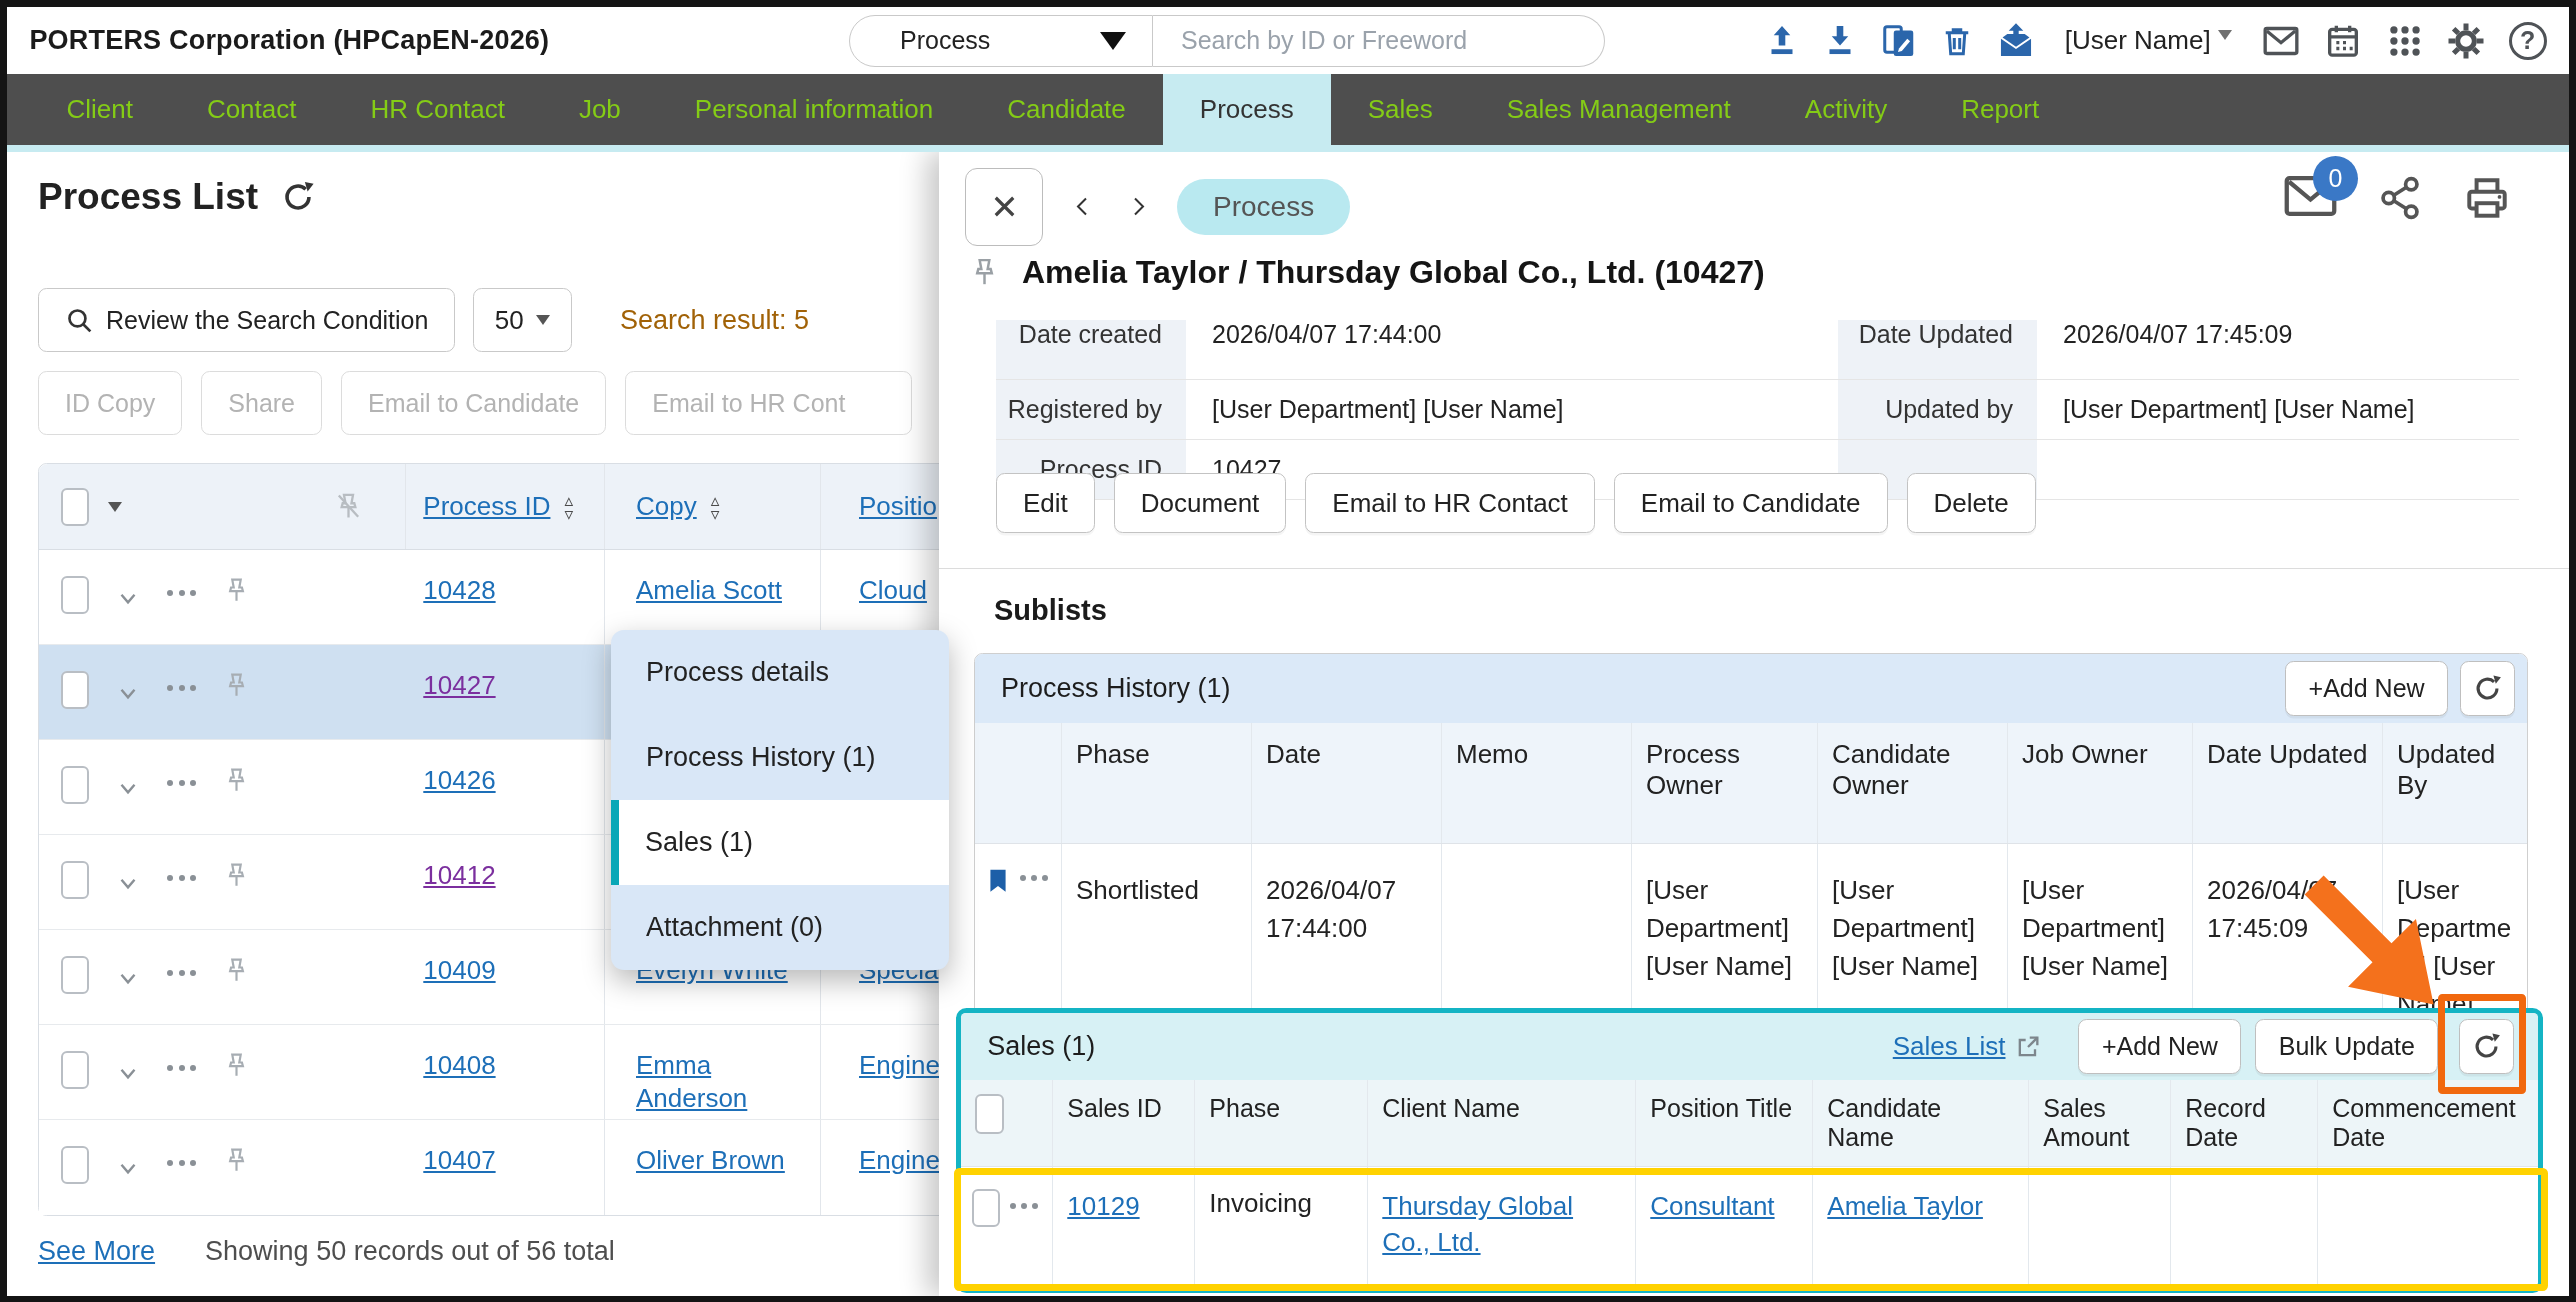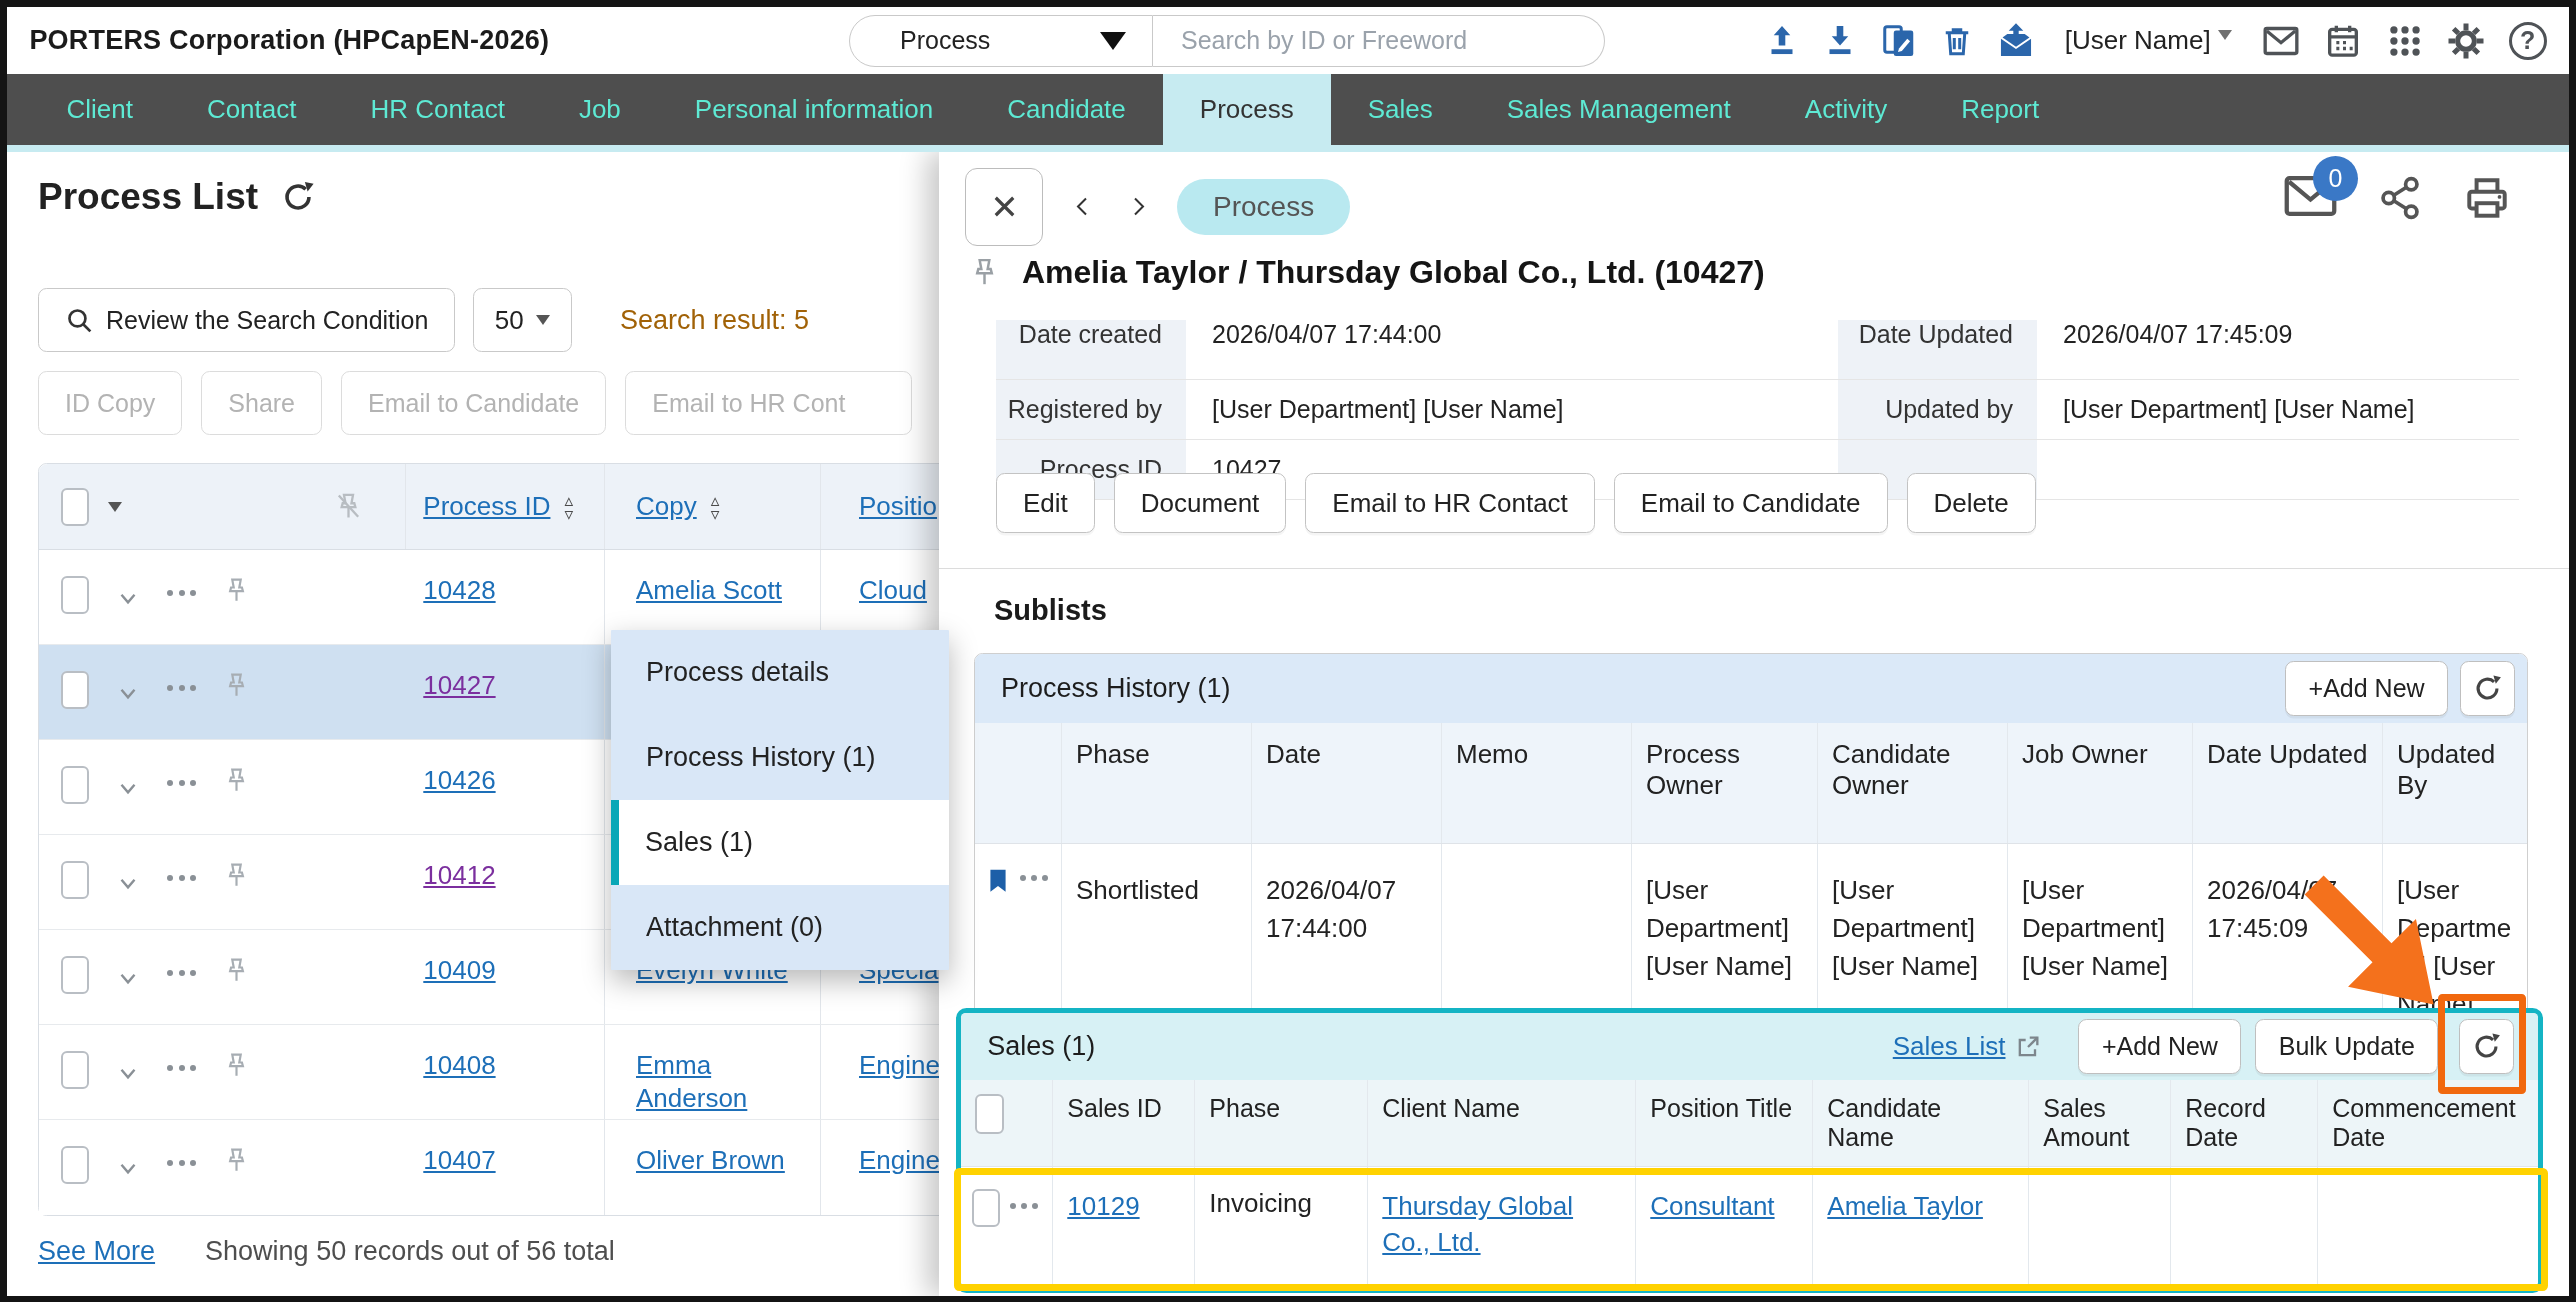"Client" .navtab { color: #5eead4 -> #84cc16 }
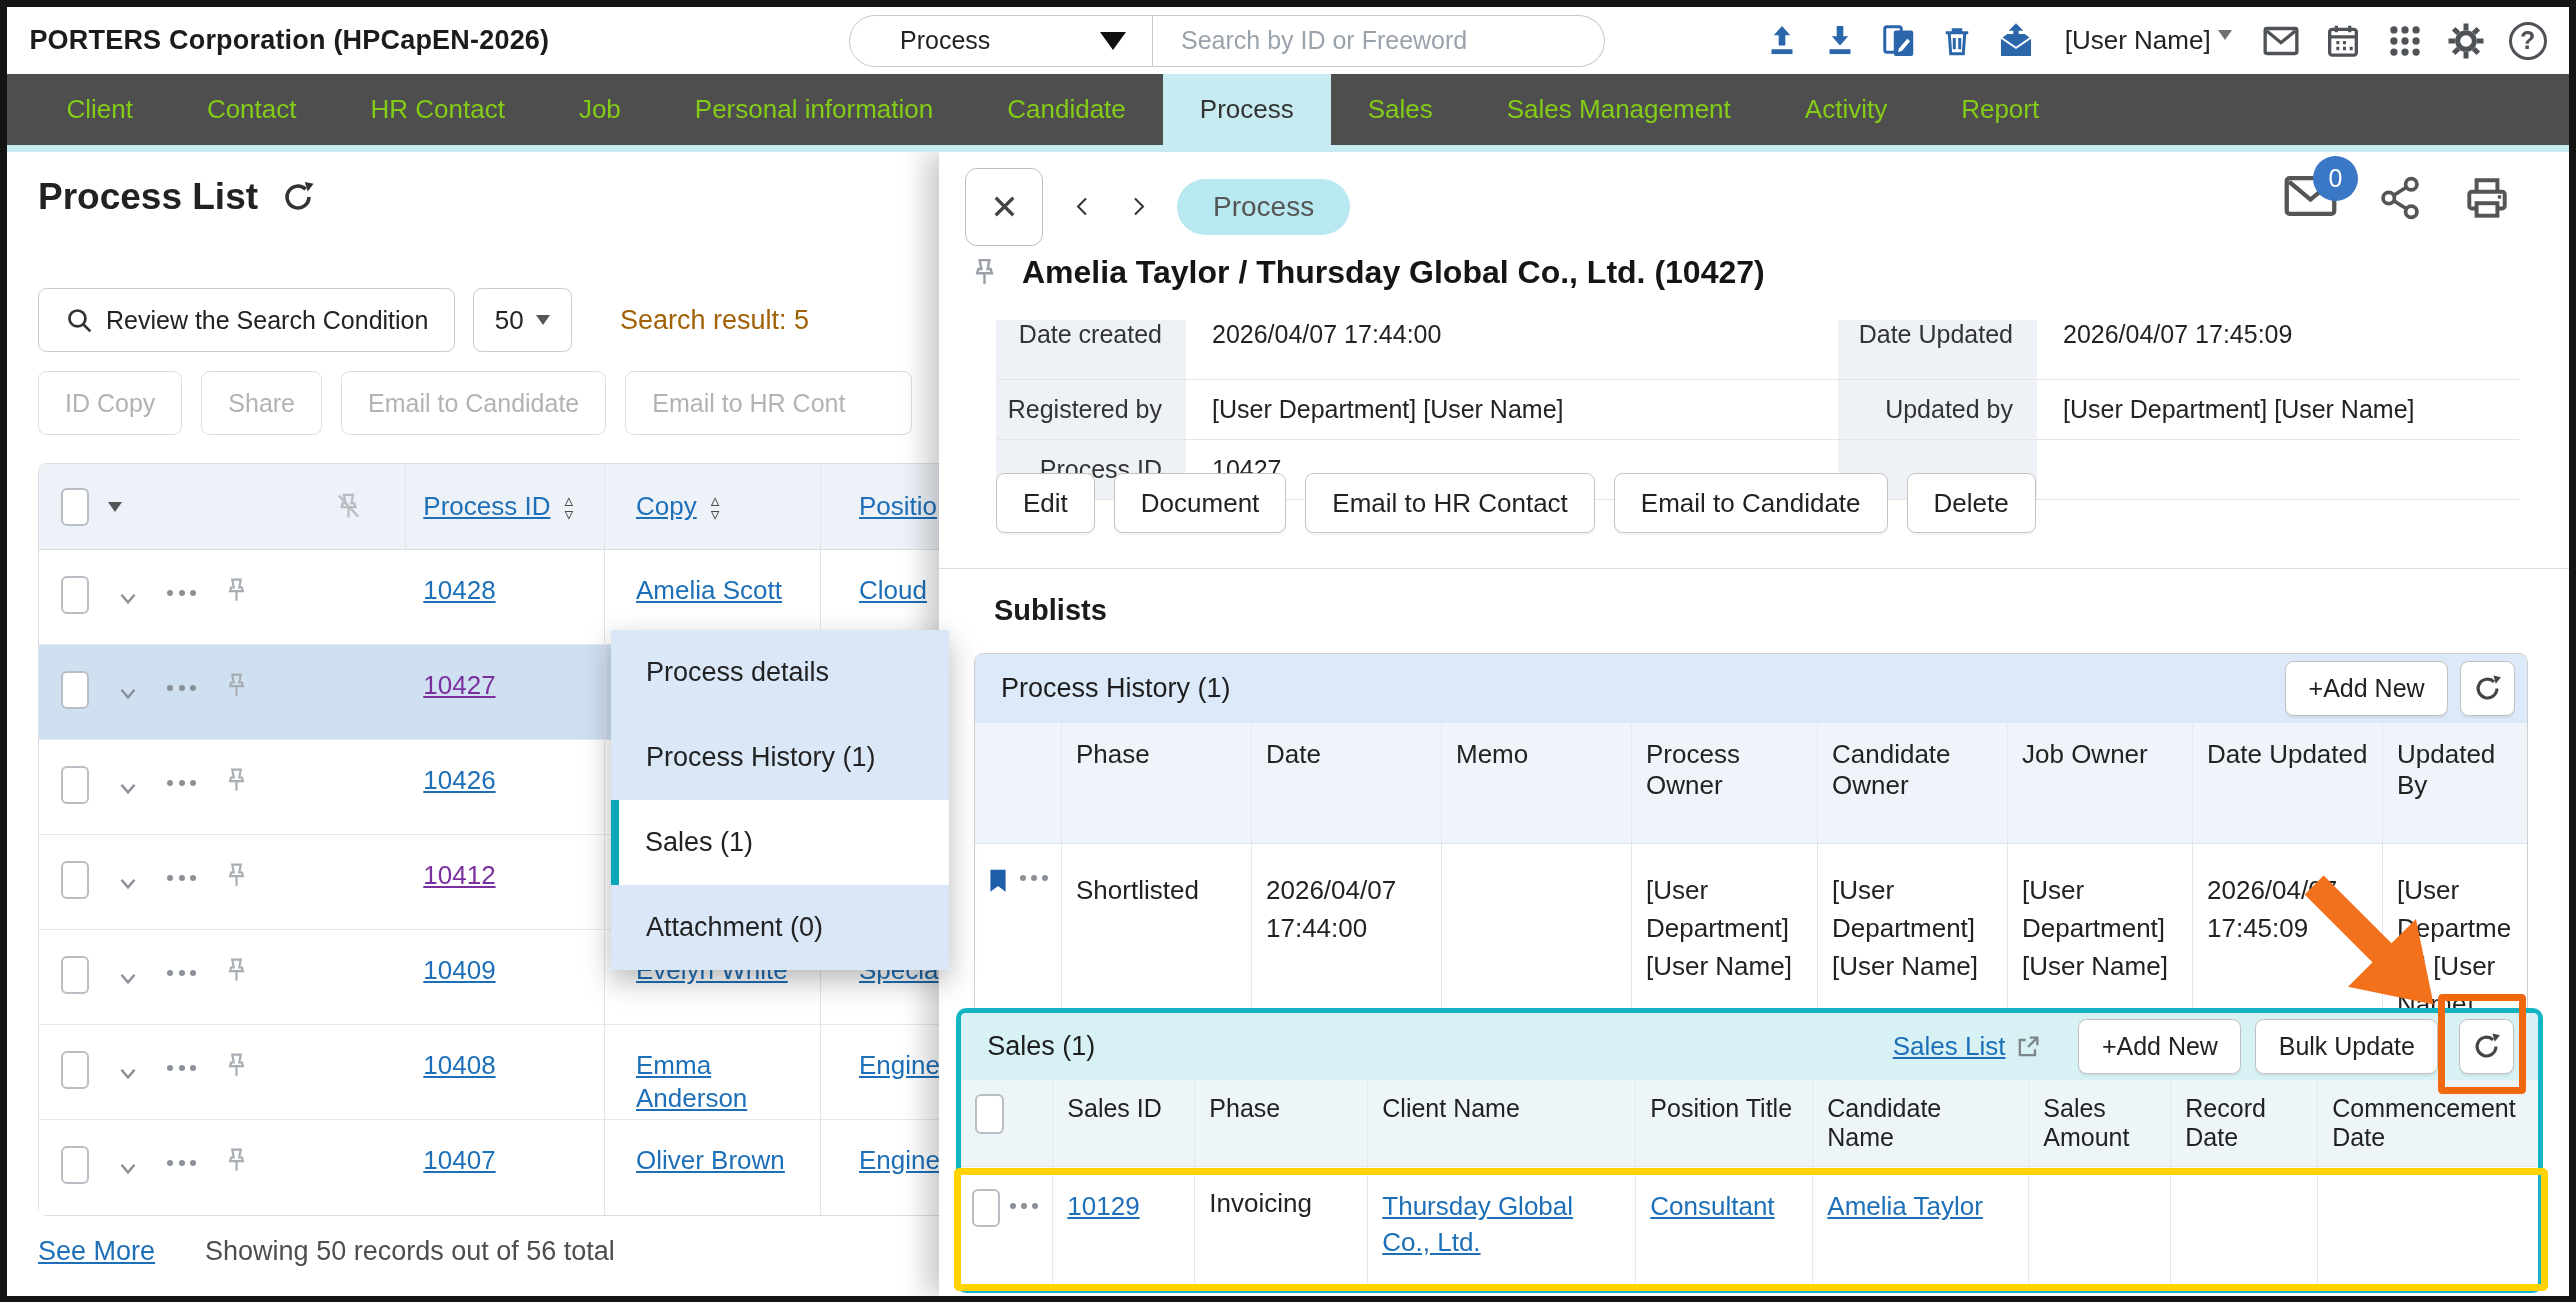"Process details" .ctxmenu { border-radius: 1px -> 13px }
